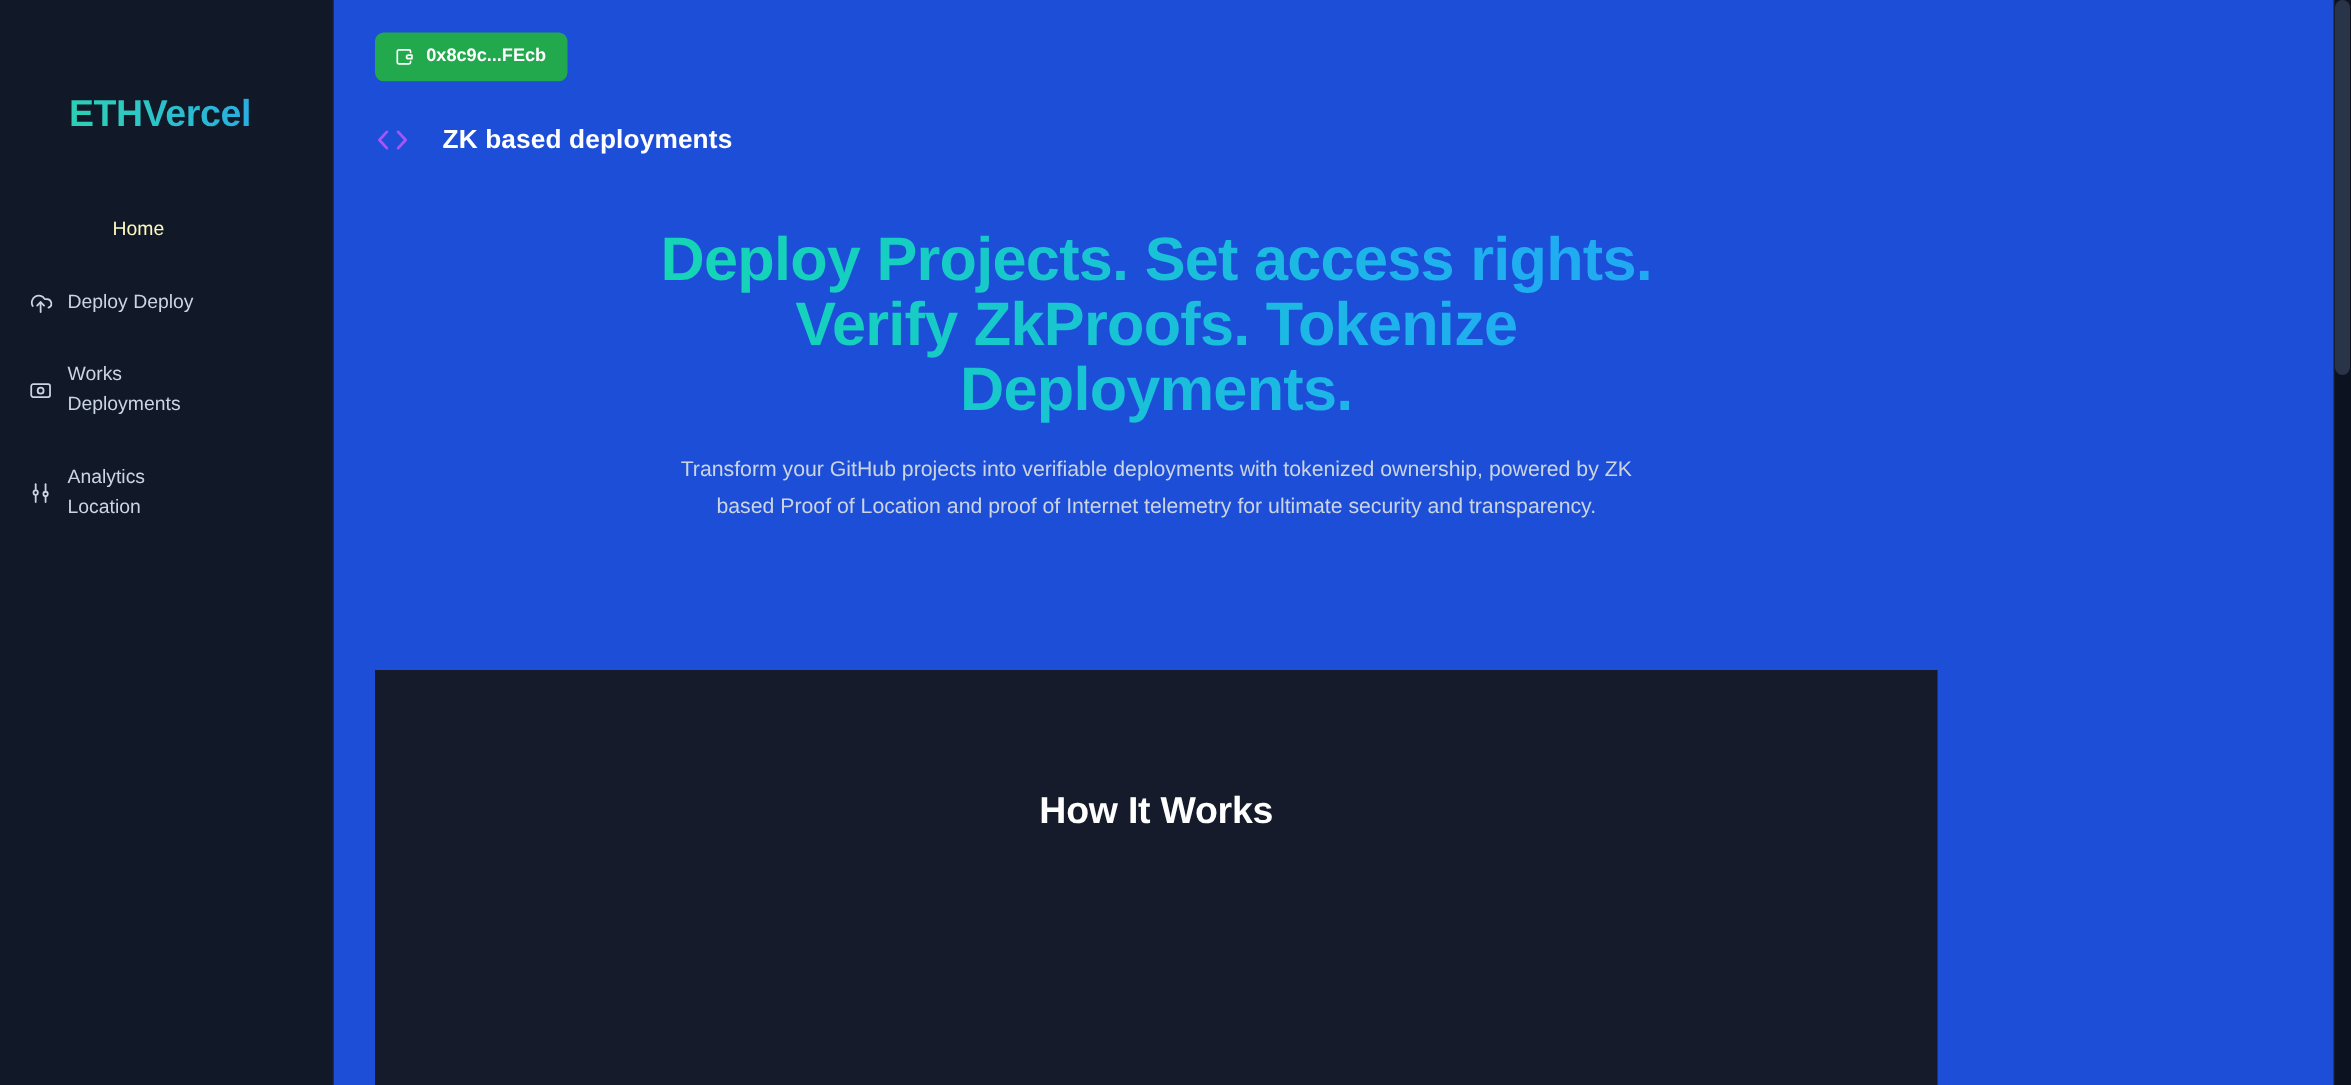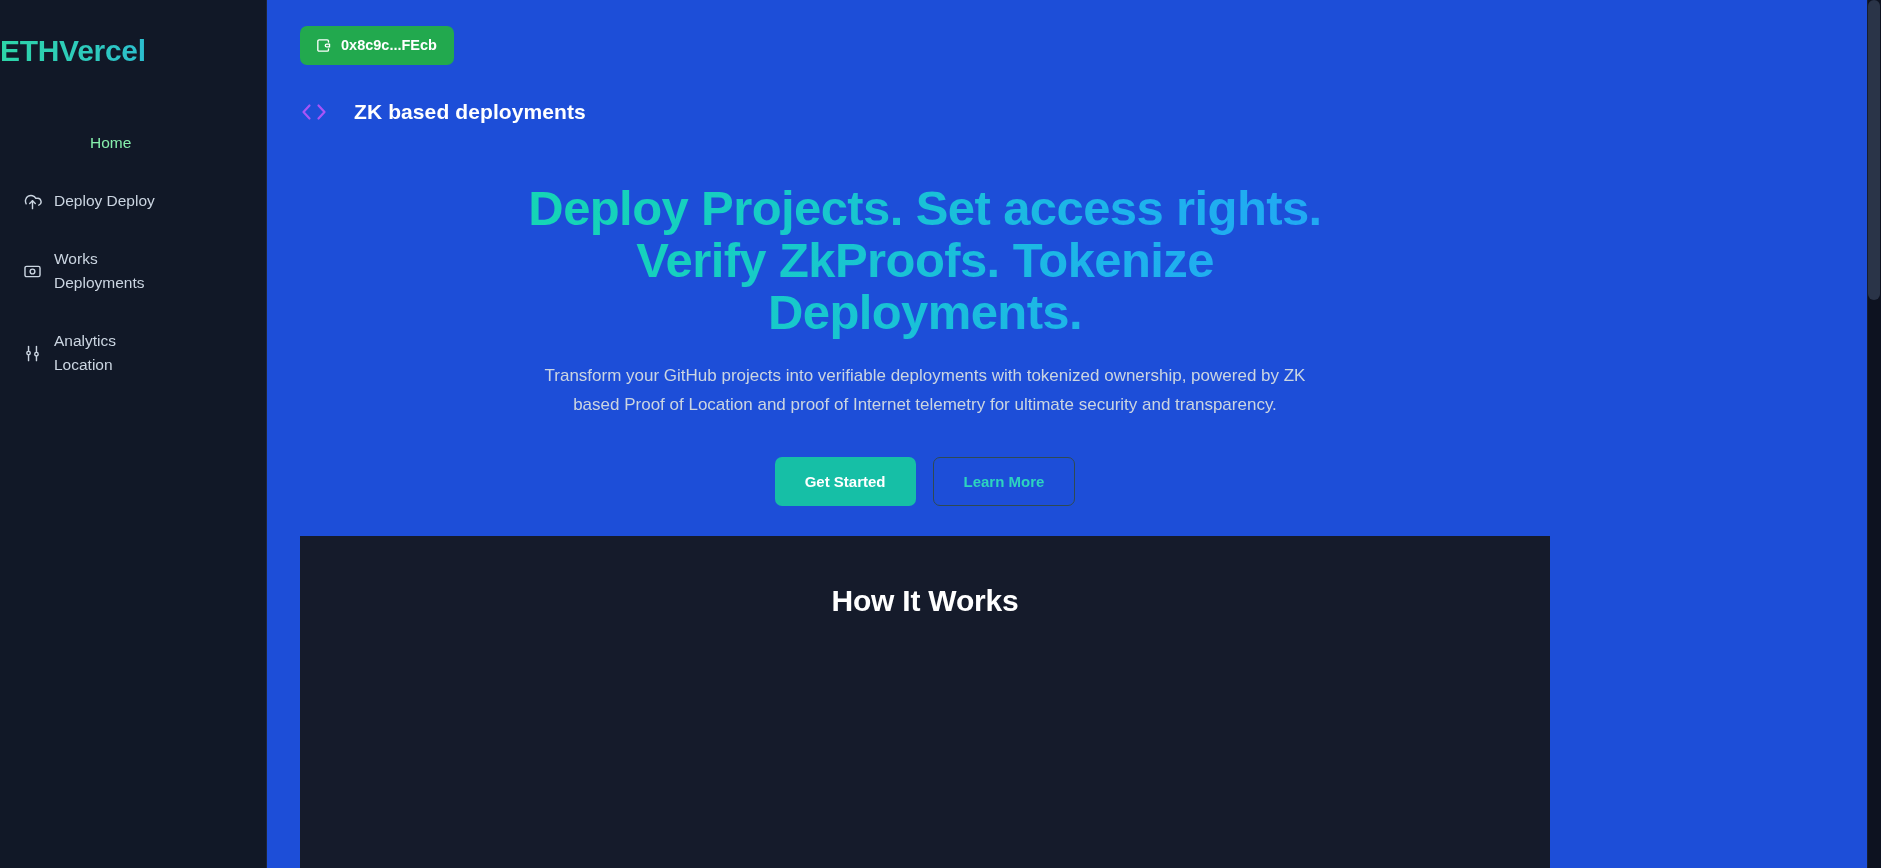"ETHVercel" #brand { margin-top: none -> 41px; text-align: none -> center }
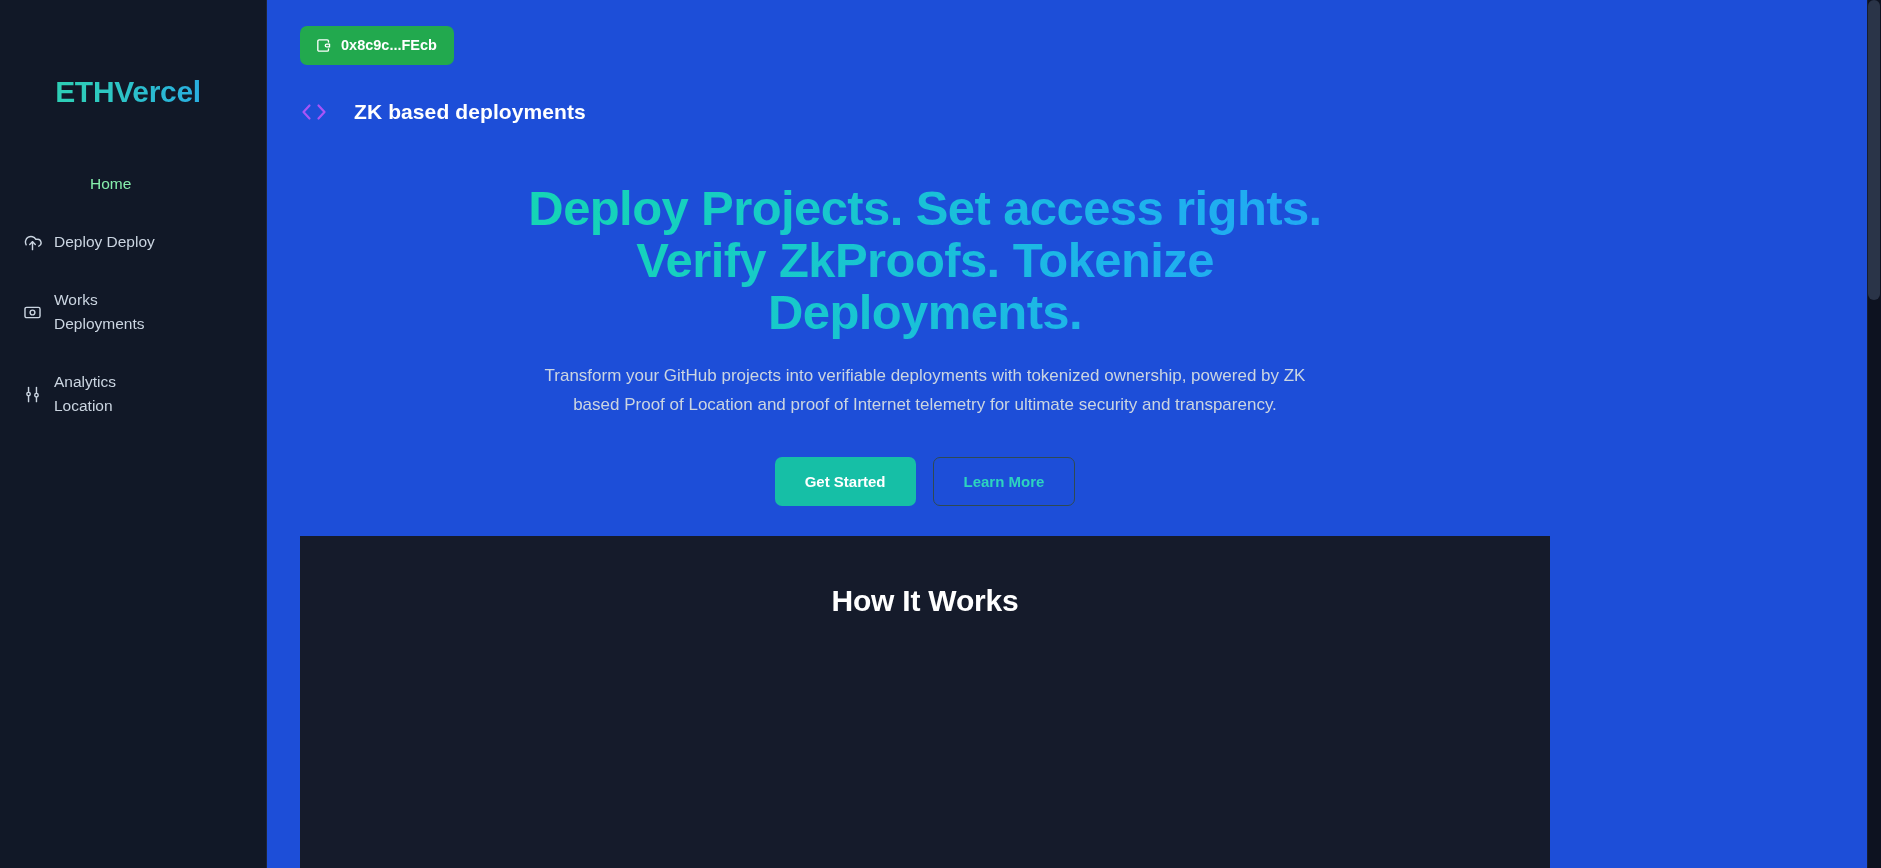"Home" .nav-item.active { color: #86efac -> #fef9c3 }
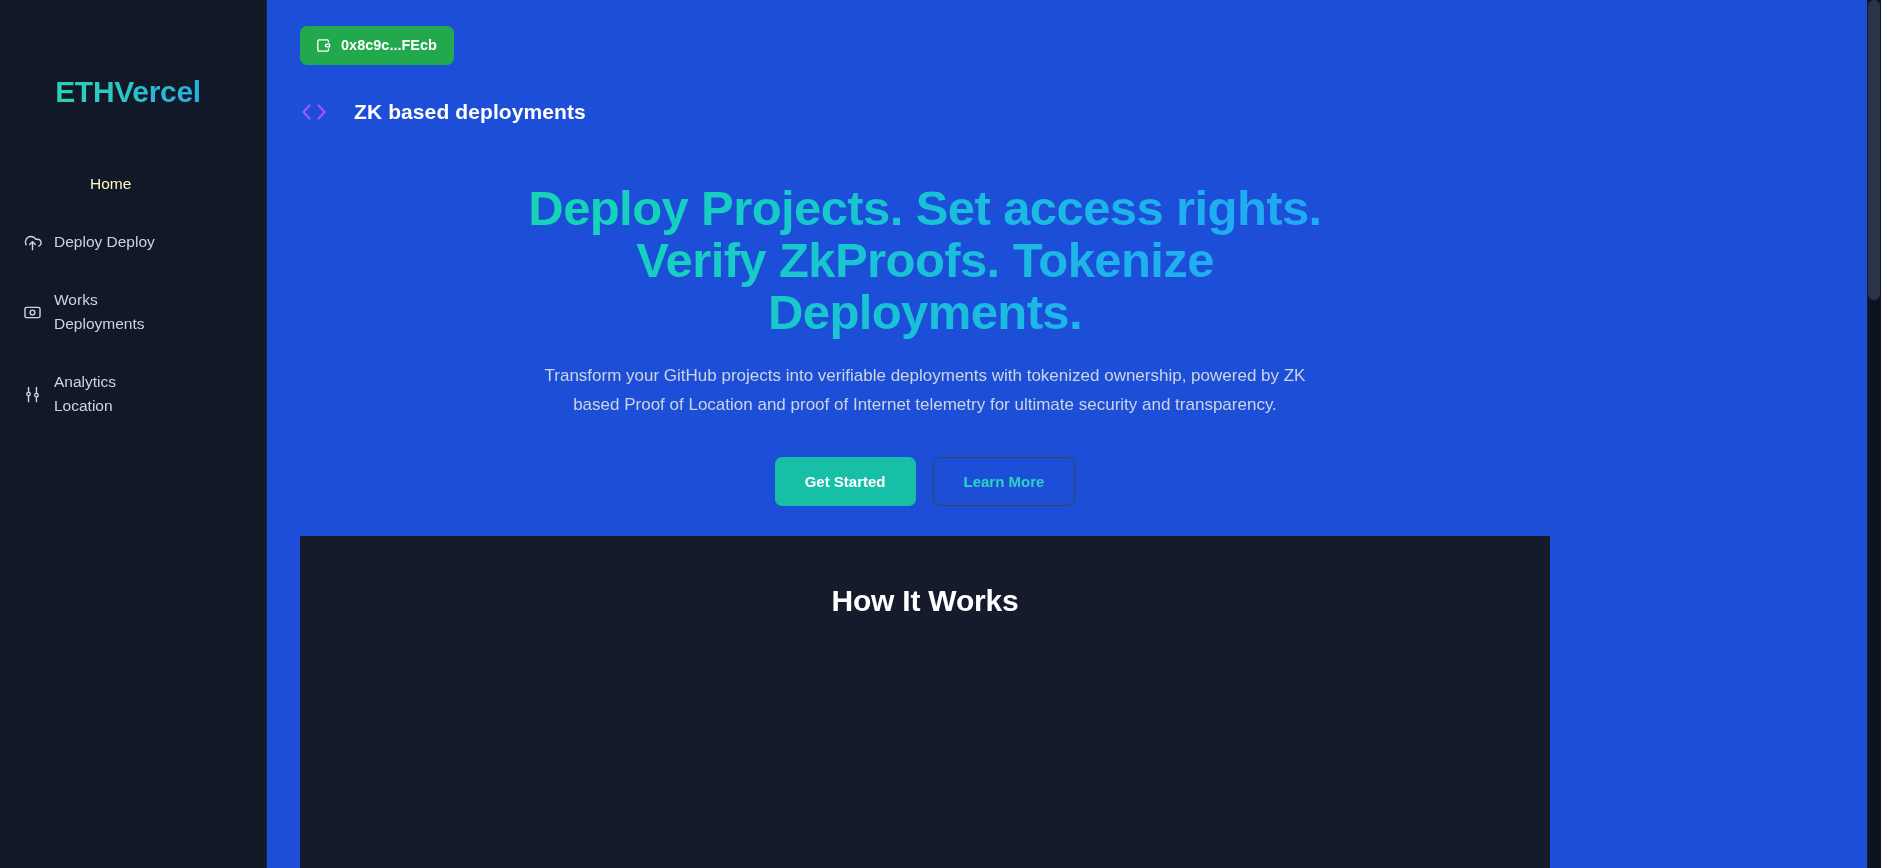"Get Started" div { html: <div> <button>Get Started</button> <button>Learn More</button> </div> -> none }
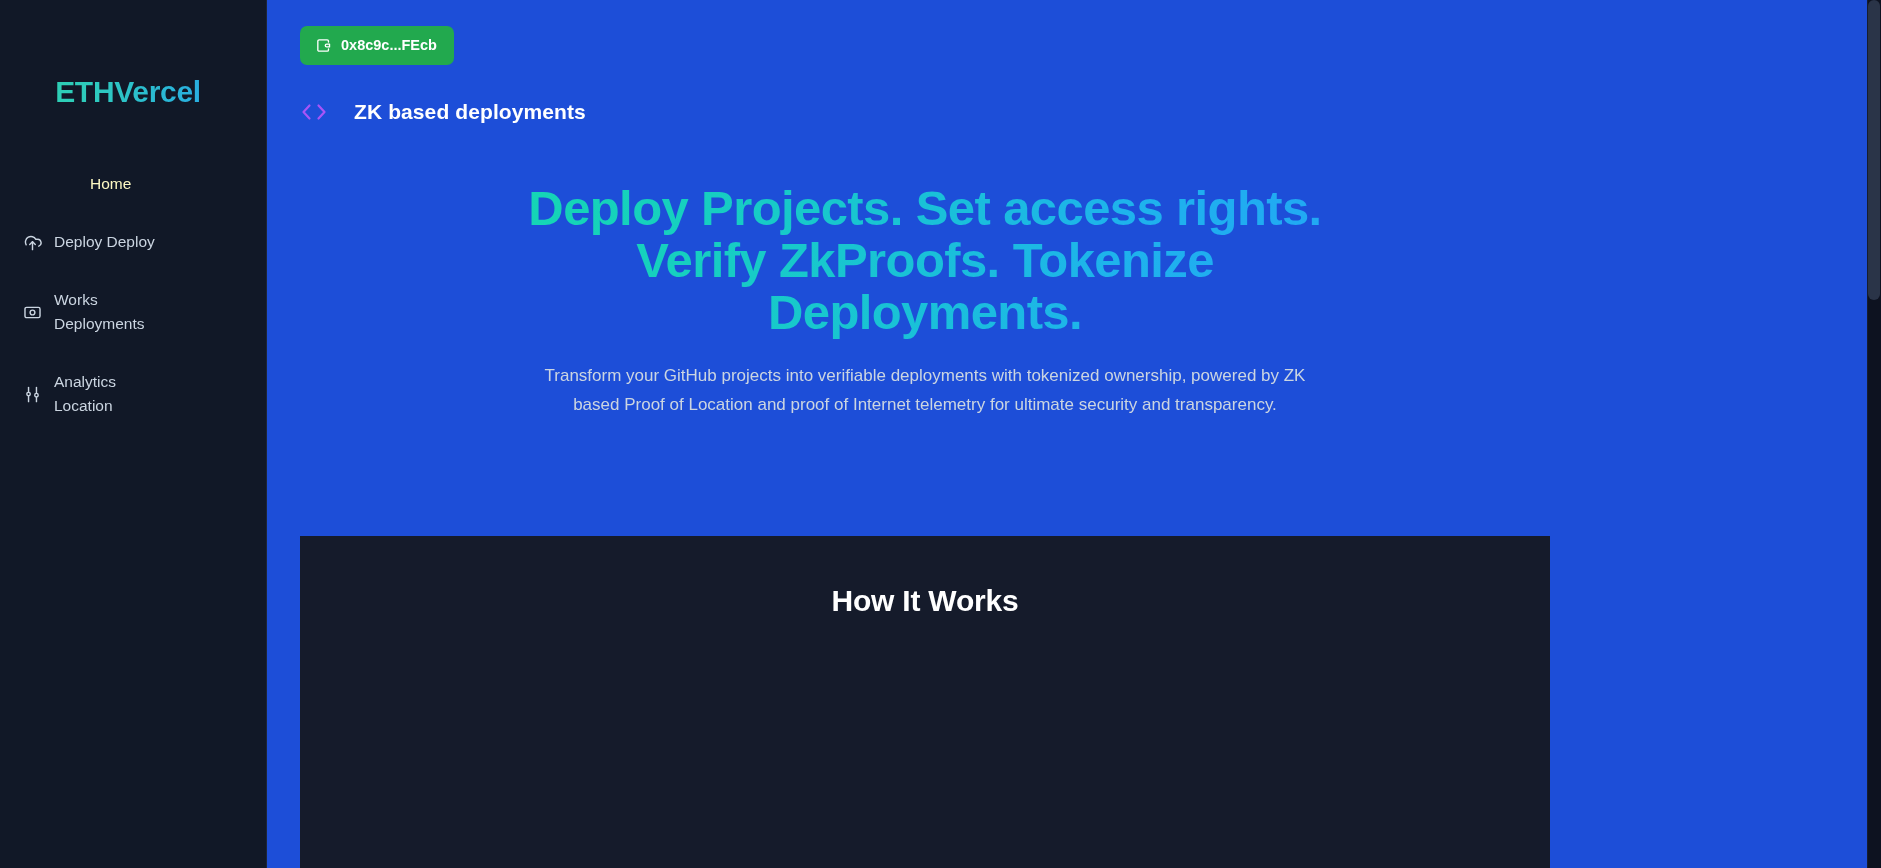"How It Works" #how-panel { padding-top: 48px -> 96px }
